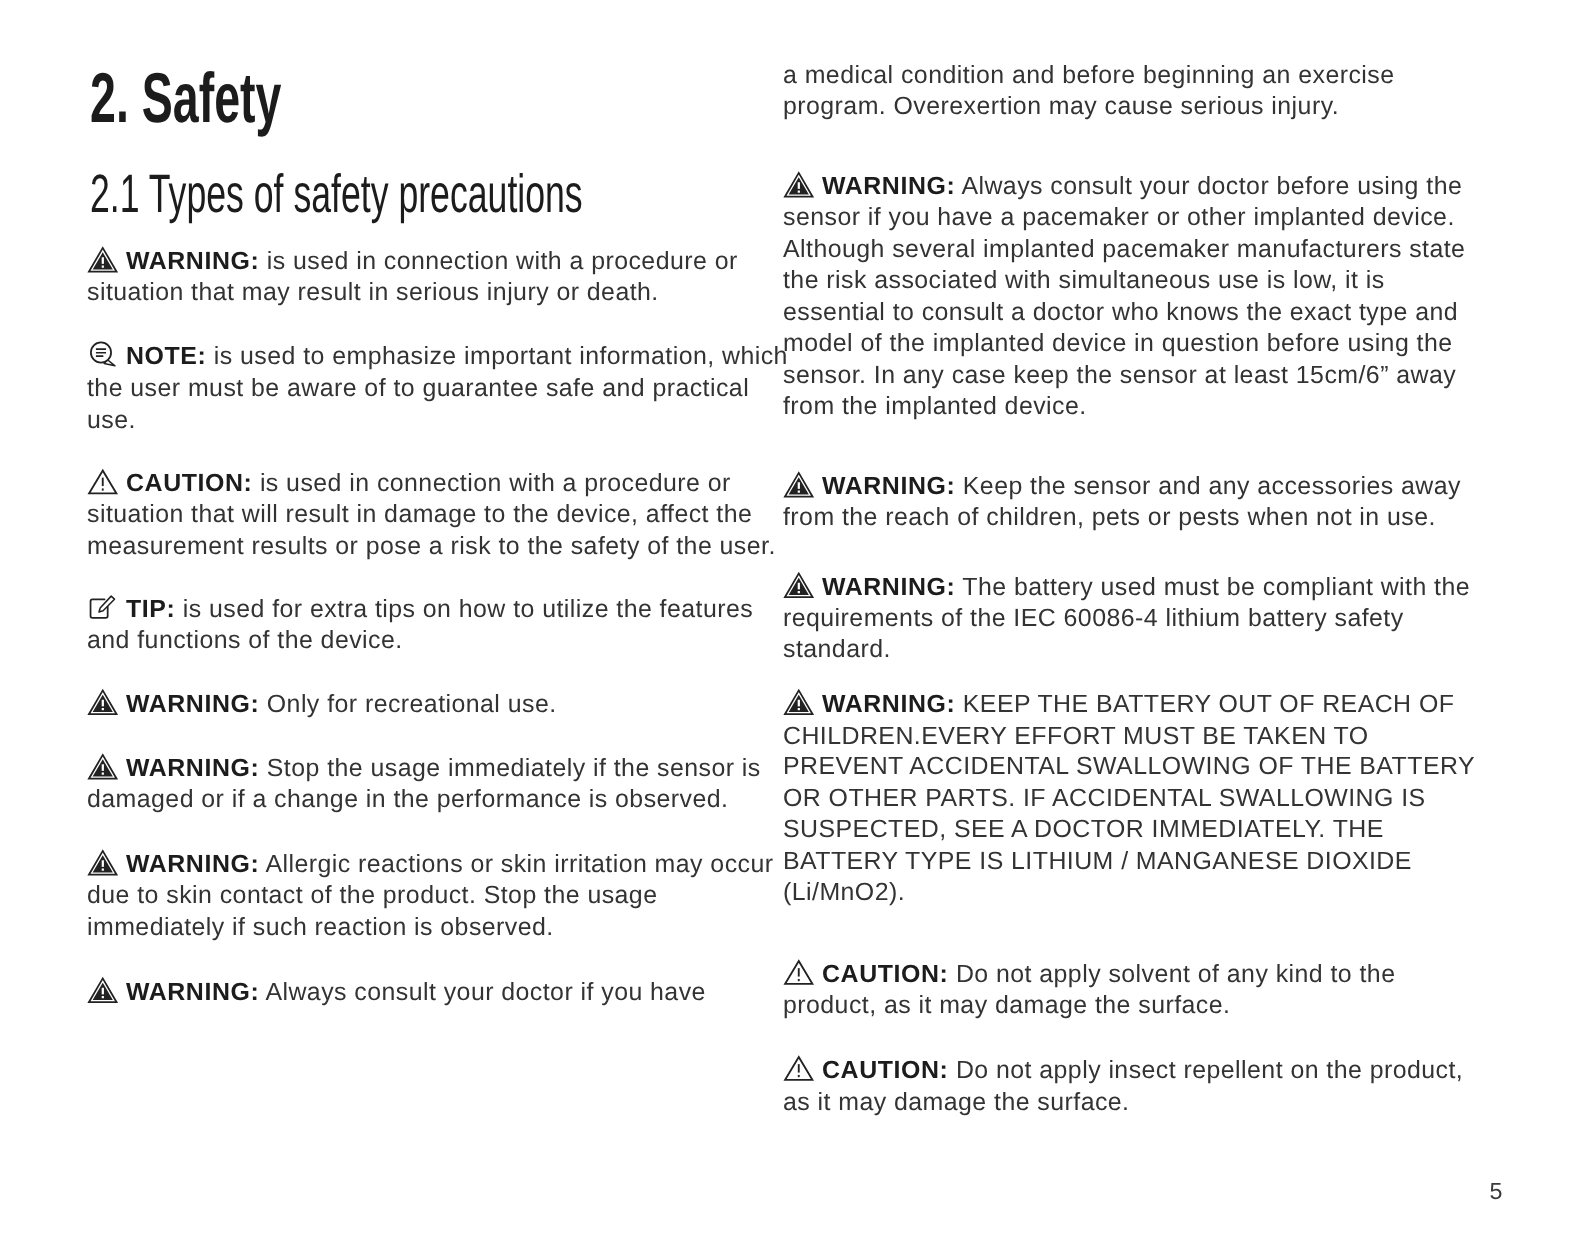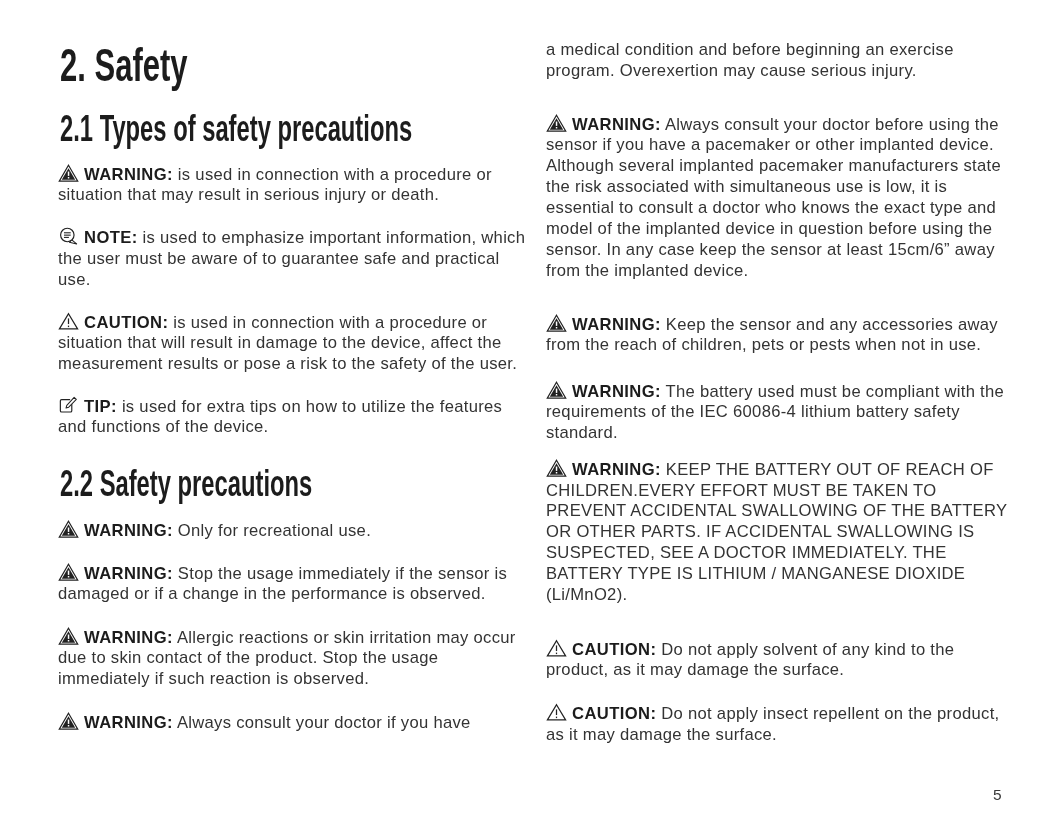"a medical condition and before" .col-right { left: 546px -> 522px }
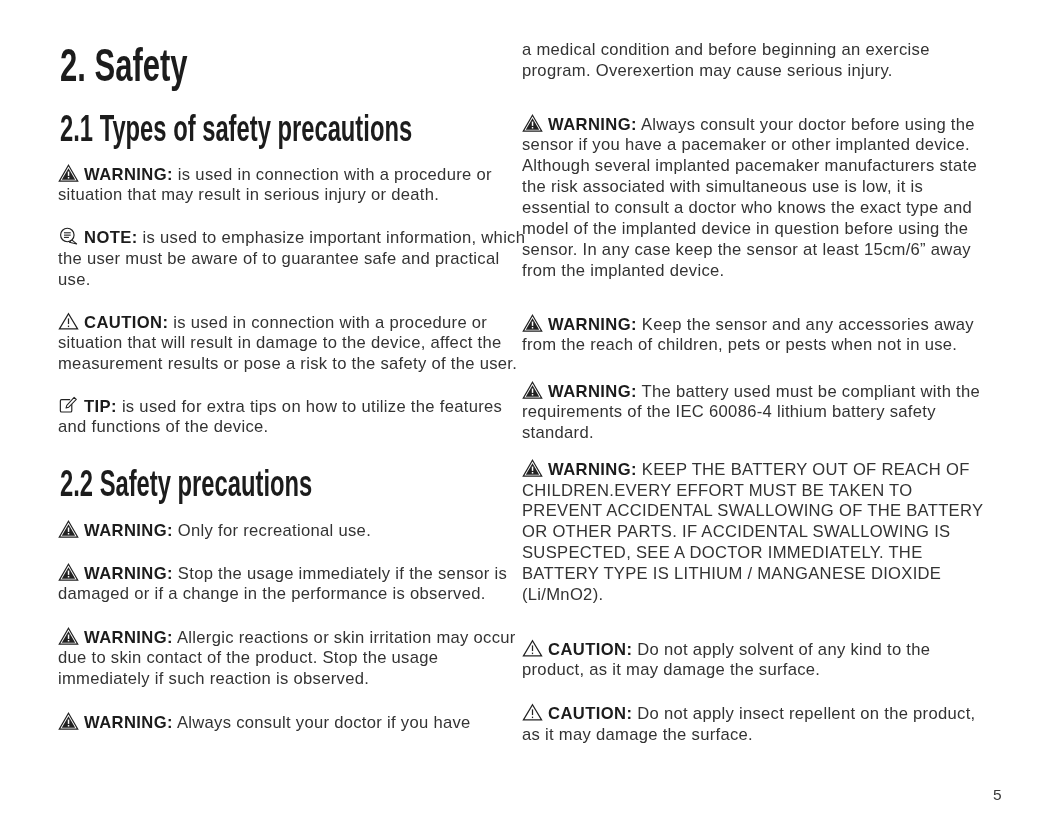"2.1 Types of safety precautions" h2.section { font-weight: bold -> normal }
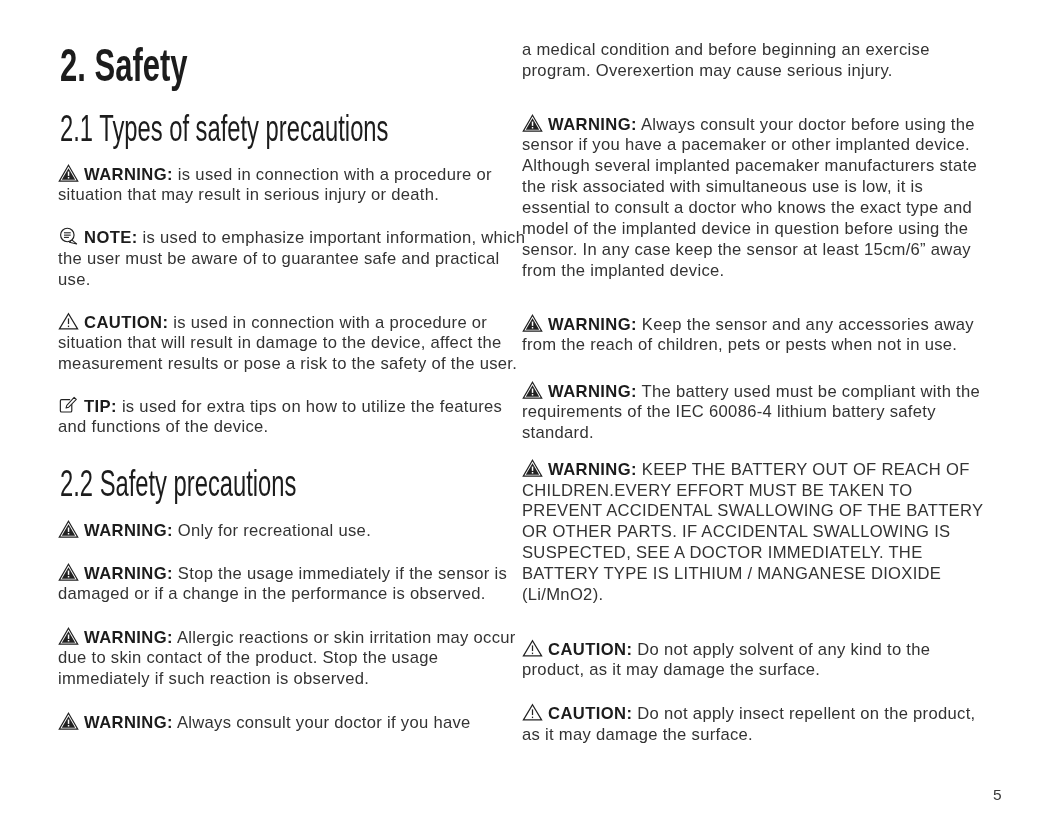"2.2 Safety precautions" h2.section { html: <h2><span>2.2 Safety precautions</span></h2> -> none }
